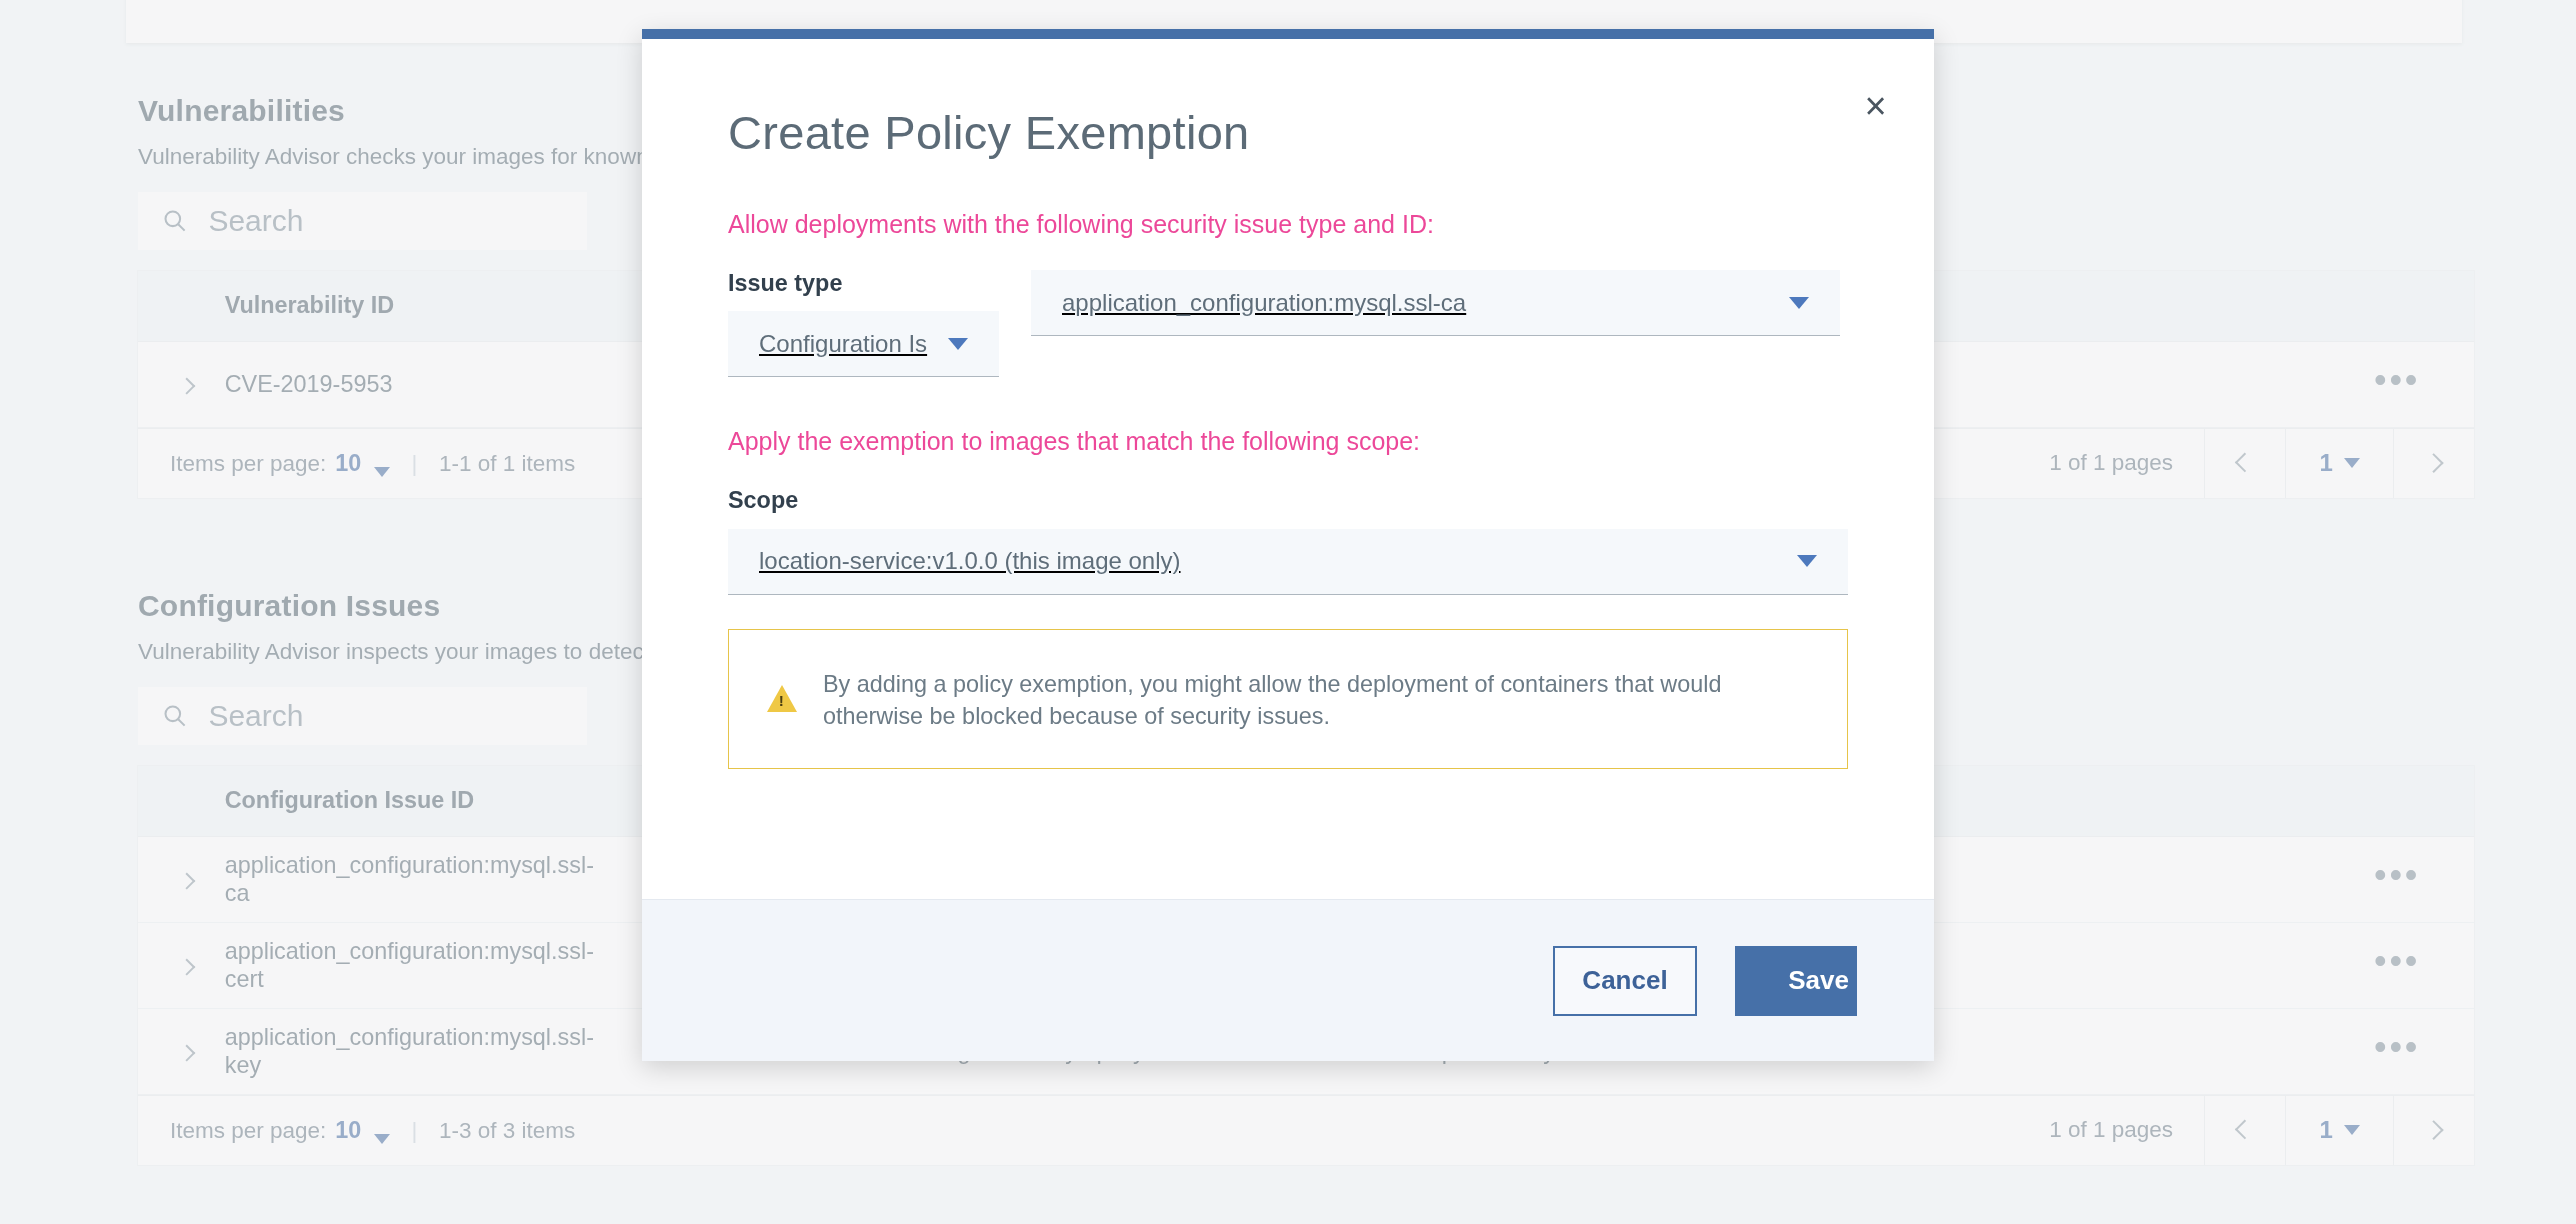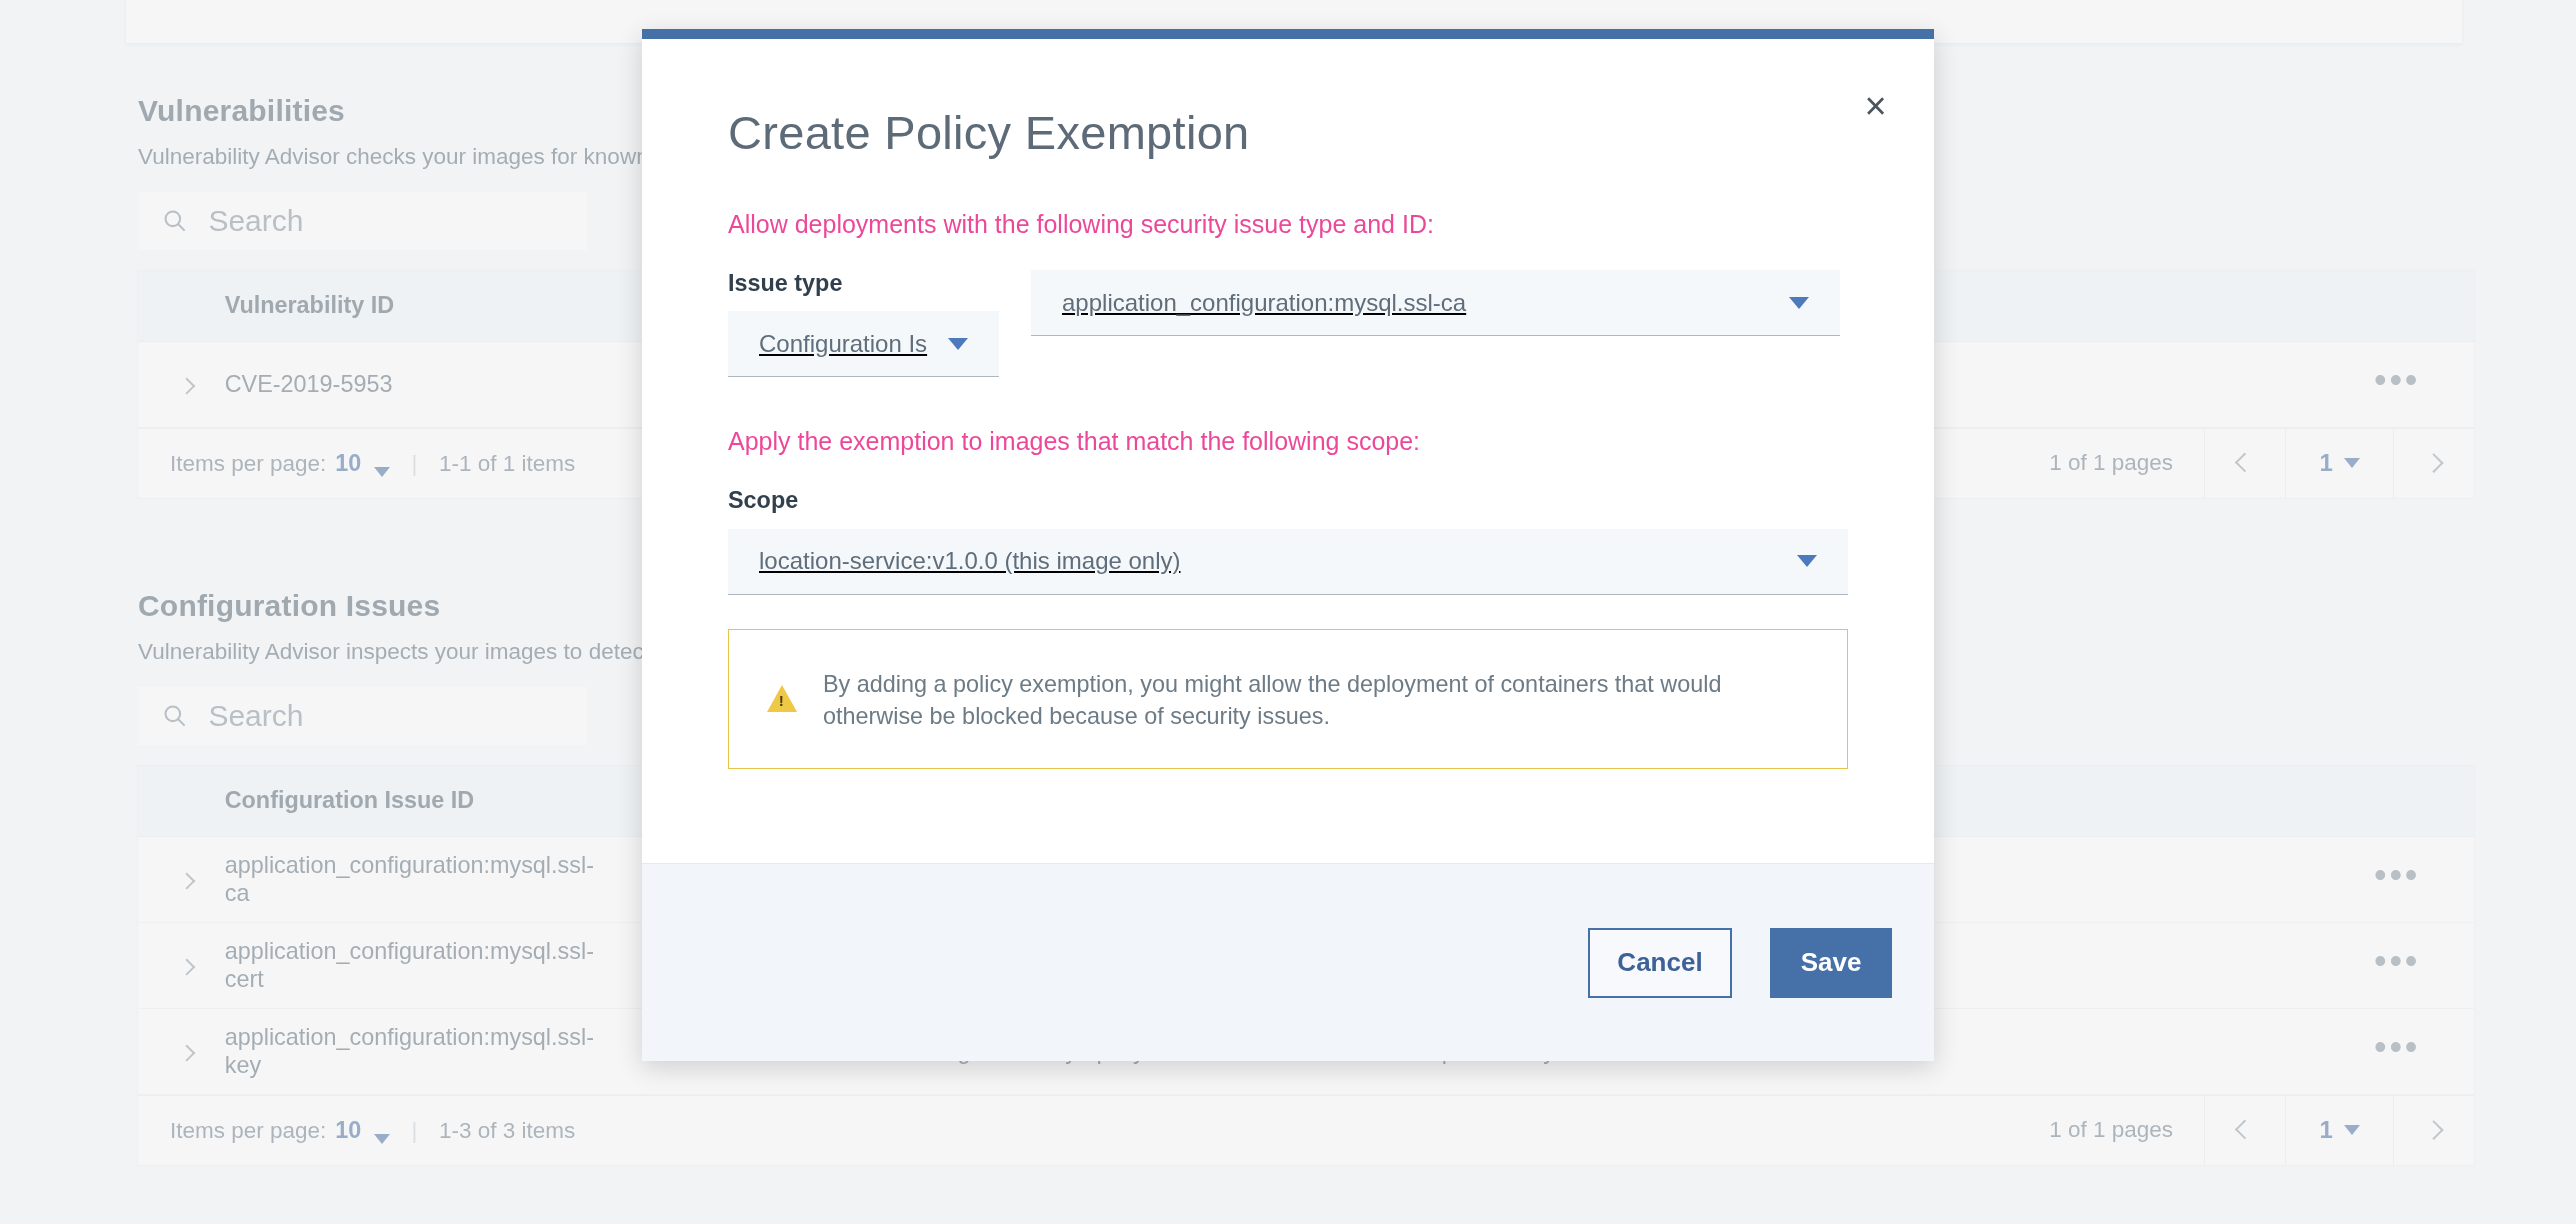"Cancel" .modal-footer { height: 198px -> 162px; padding-right: 42px -> 77px }
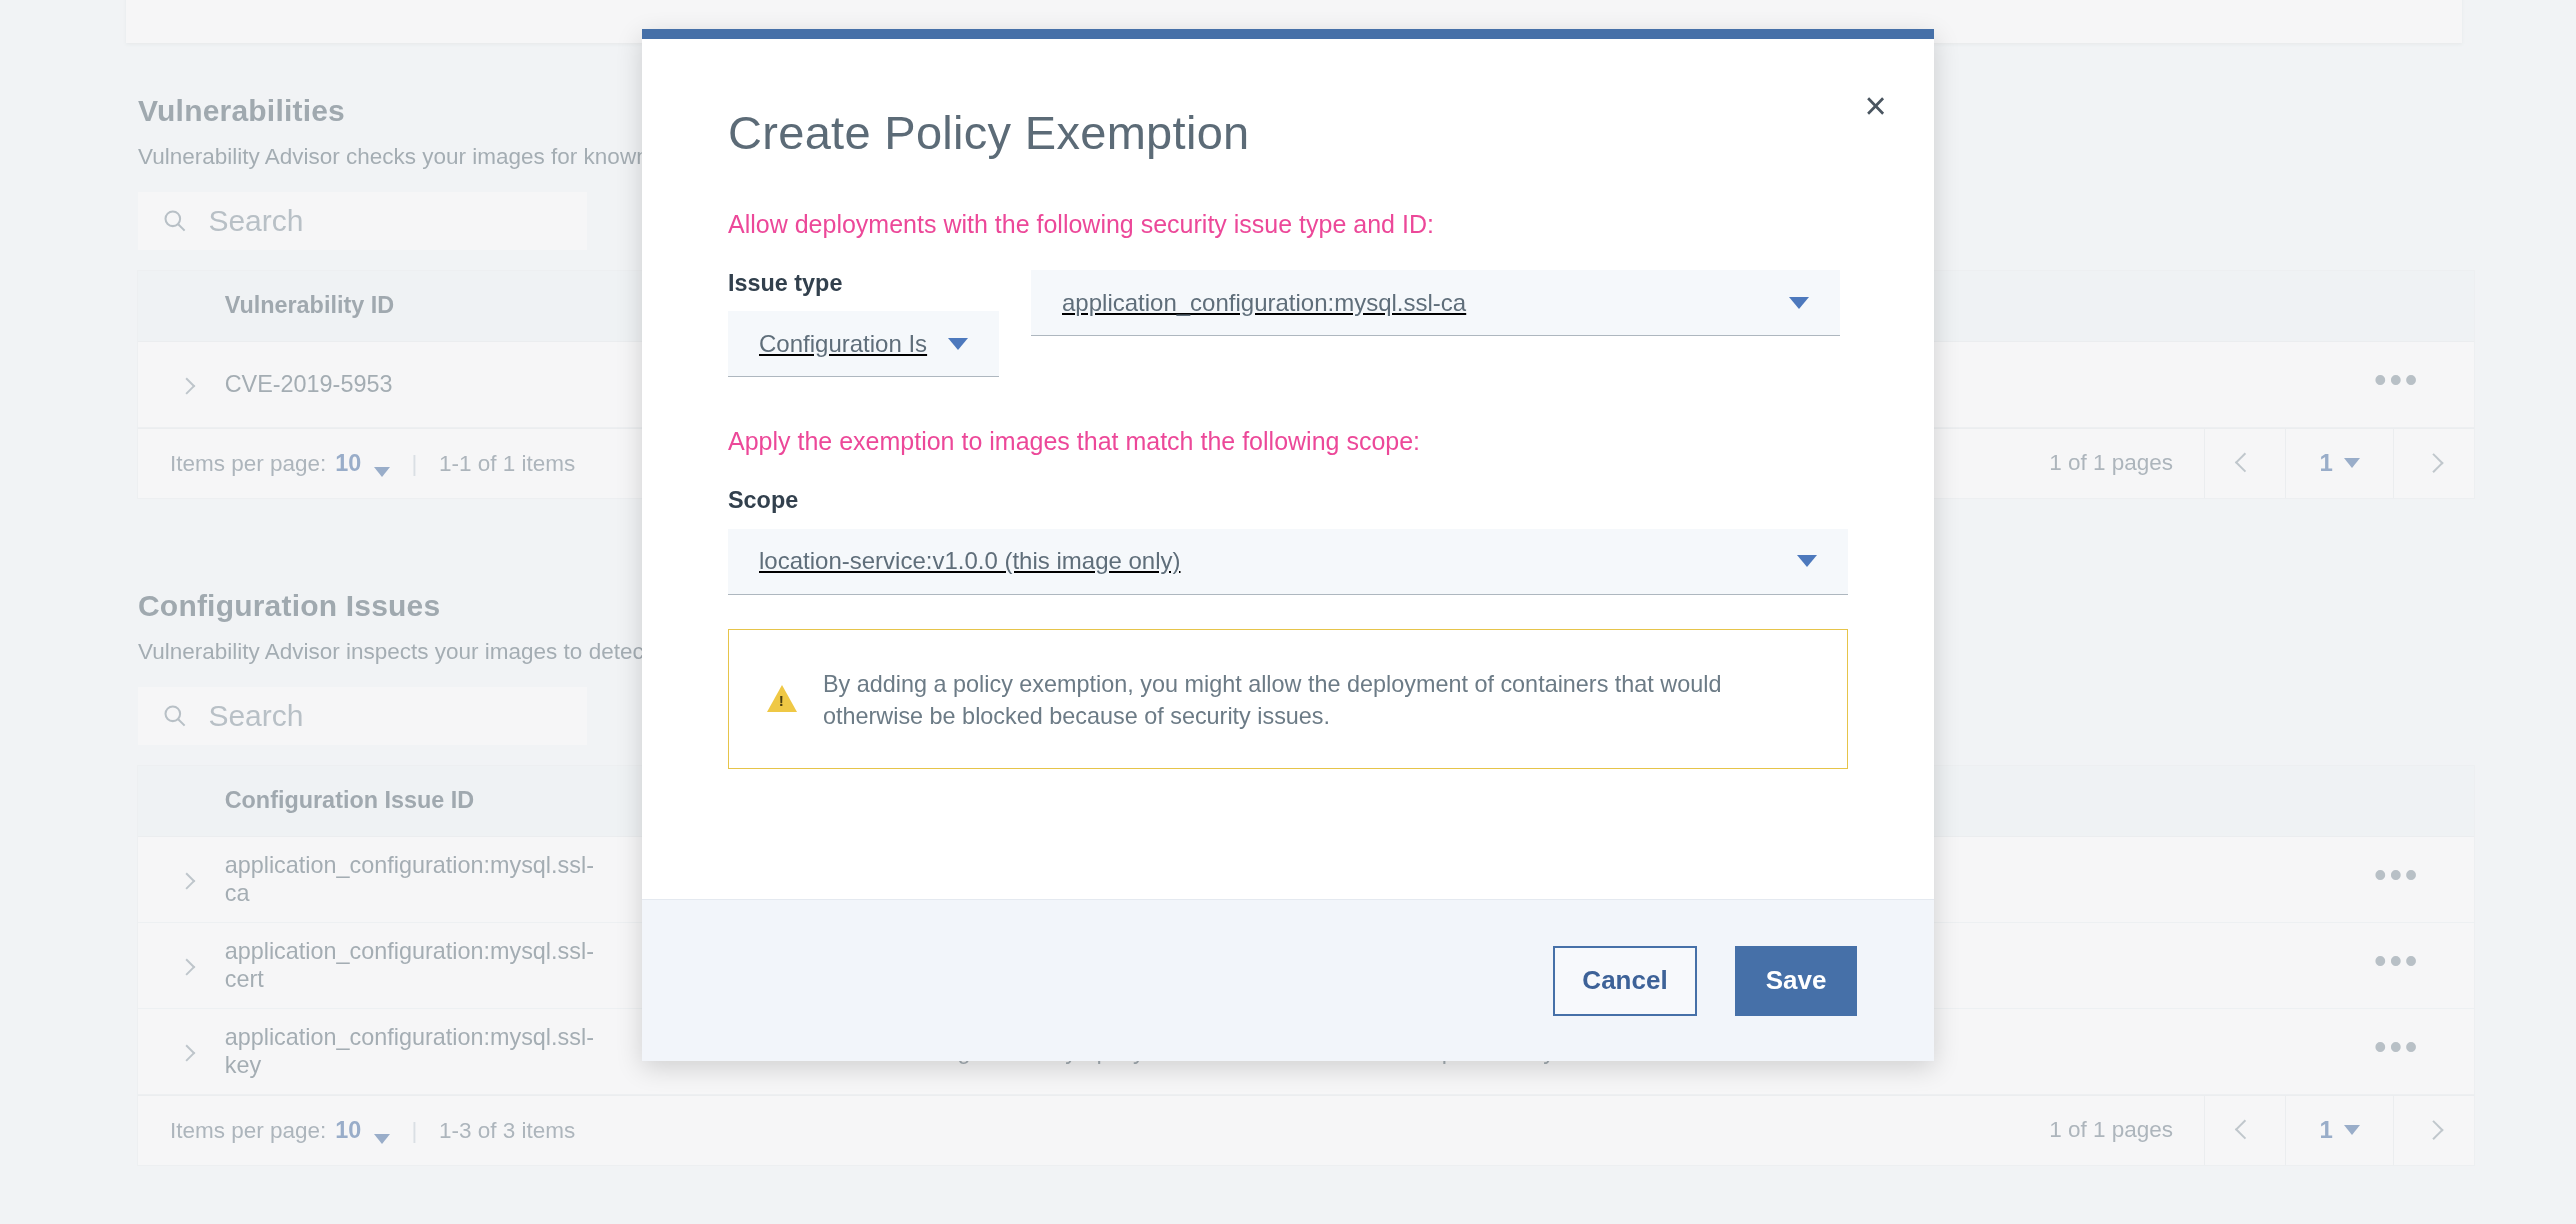"Save" .btn-save { text-align: none -> right }
